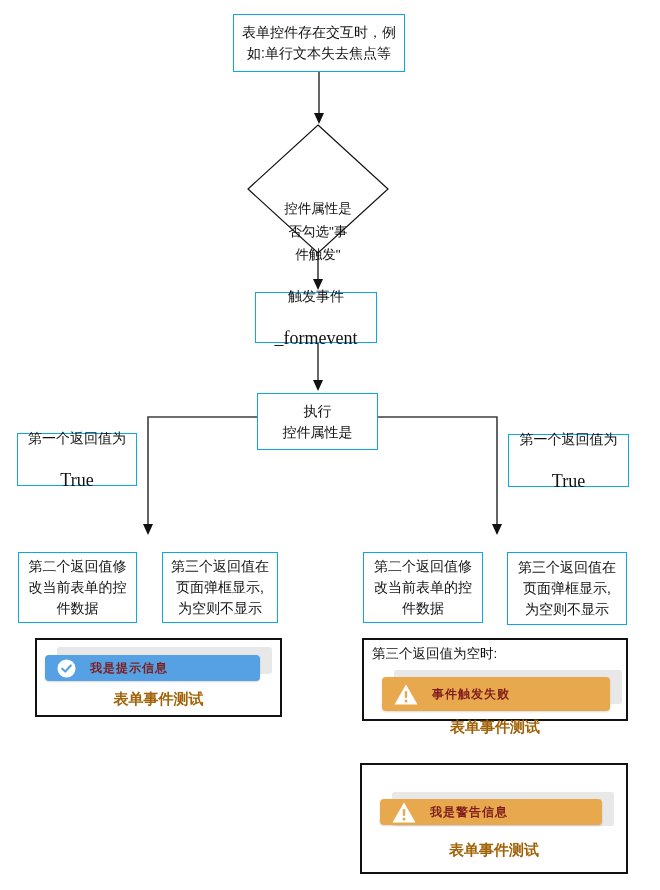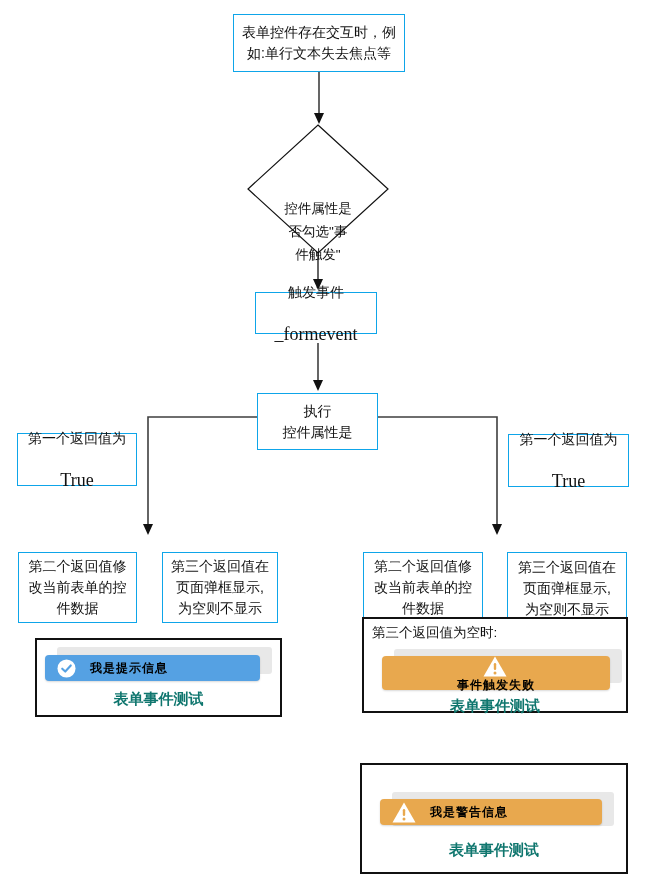"触发事件" div.node { height: 42px -> 51px }
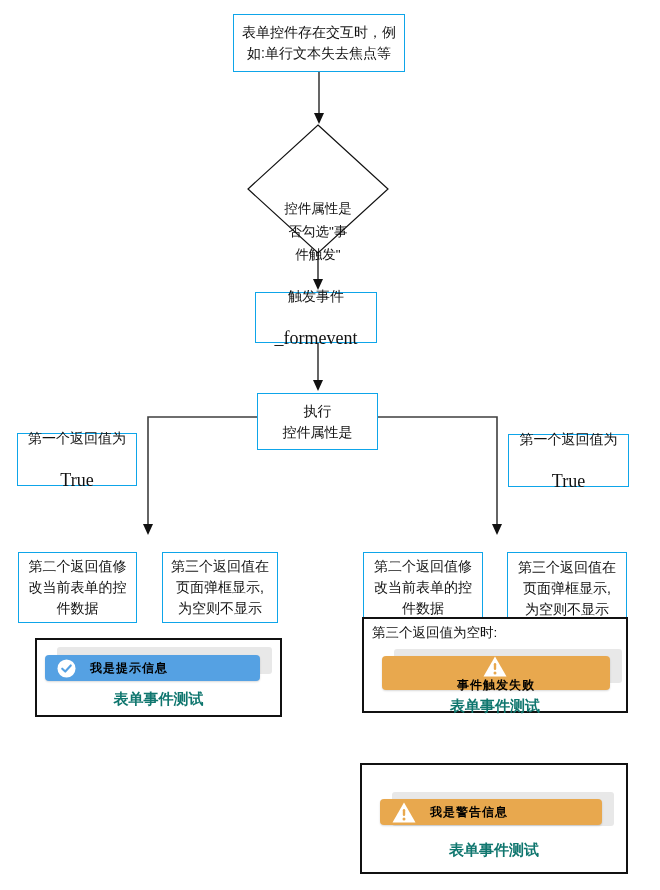"第三个返回值为空时:" div.card { height: 96px -> 83px; top: 617px -> 638px }
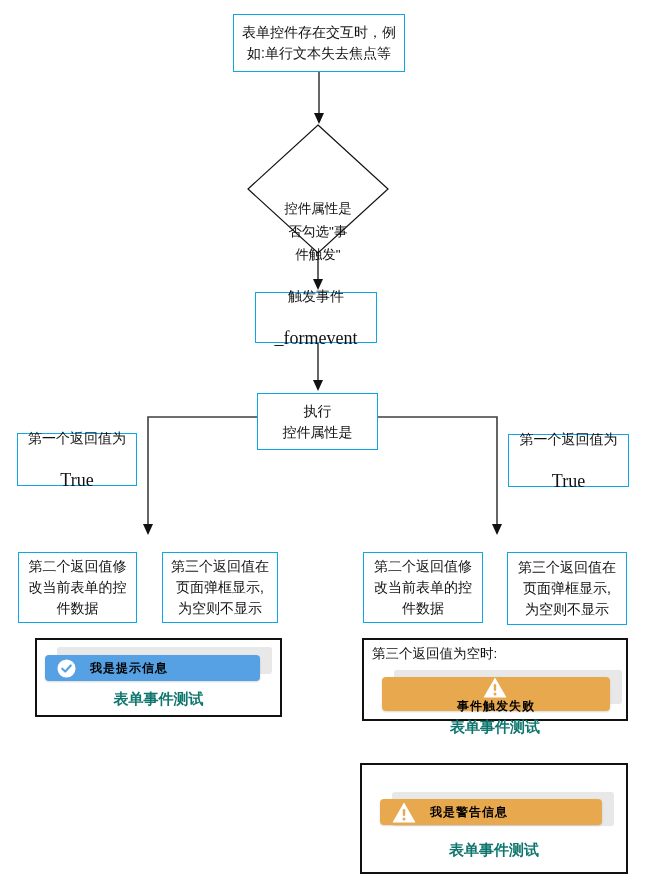"我是提示信息" .toast { color: #000000 -> #7f1d1d }
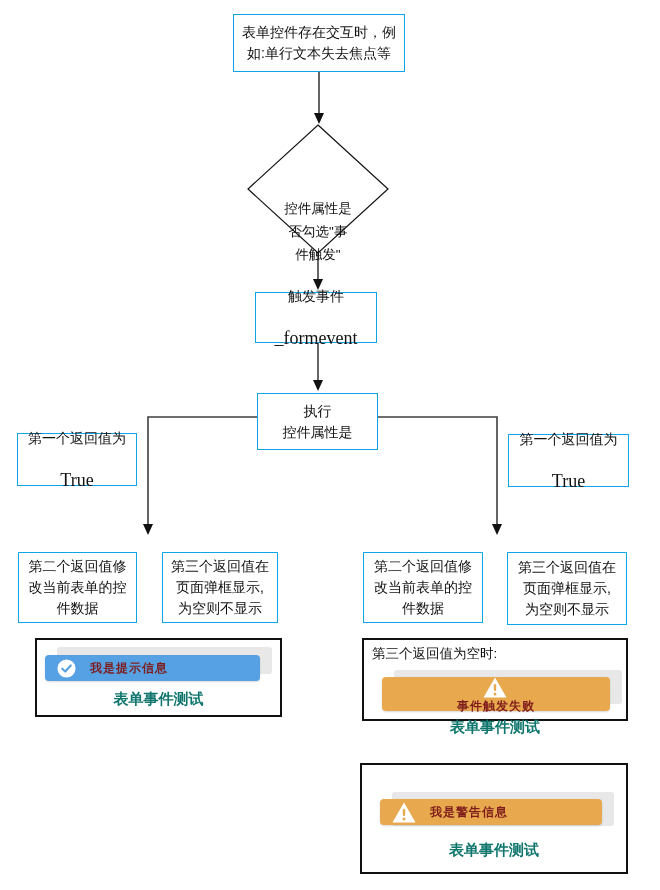"表单事件测试" .caption { color: #0f766e -> #a16207 }
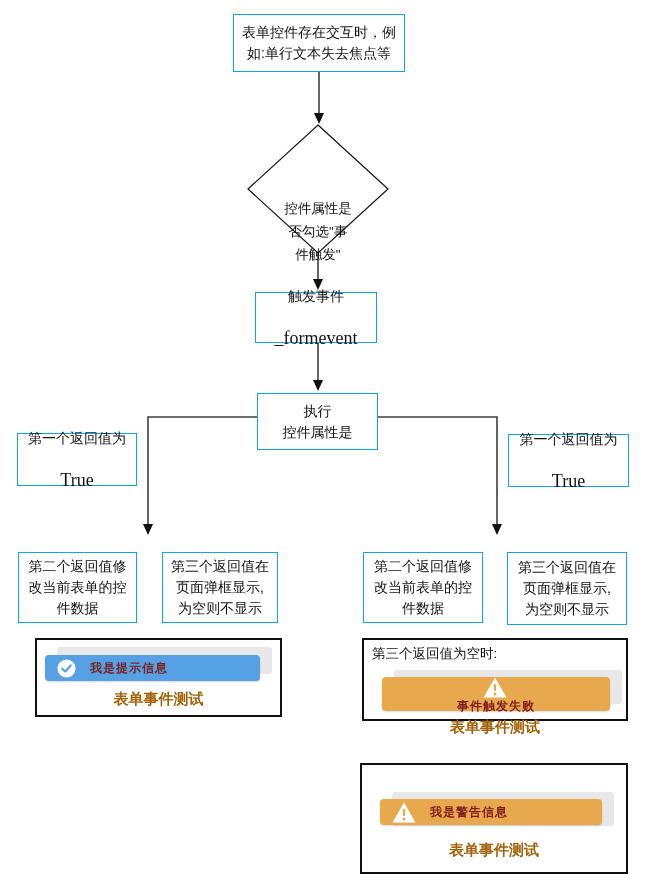"事件触发失败" div.toast { flex-direction: column -> none }
